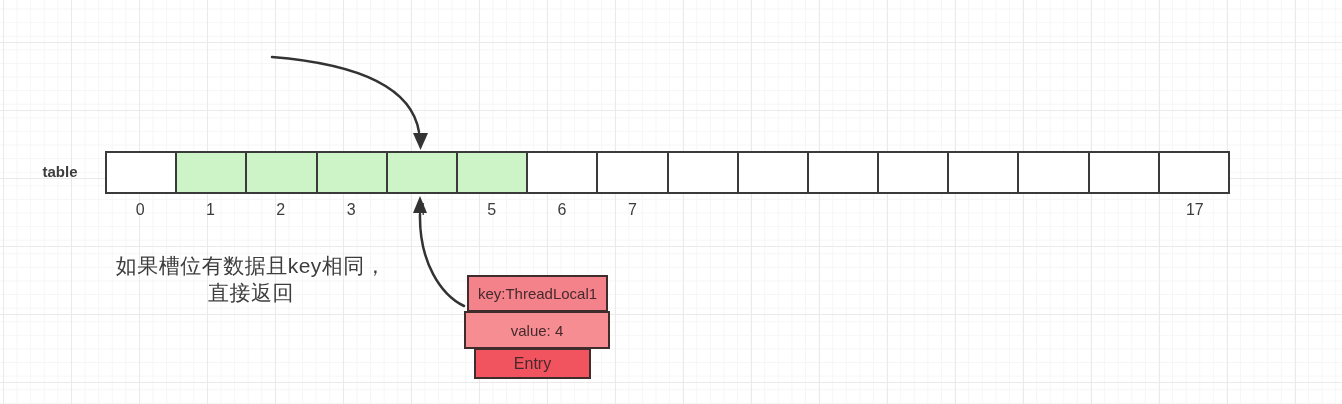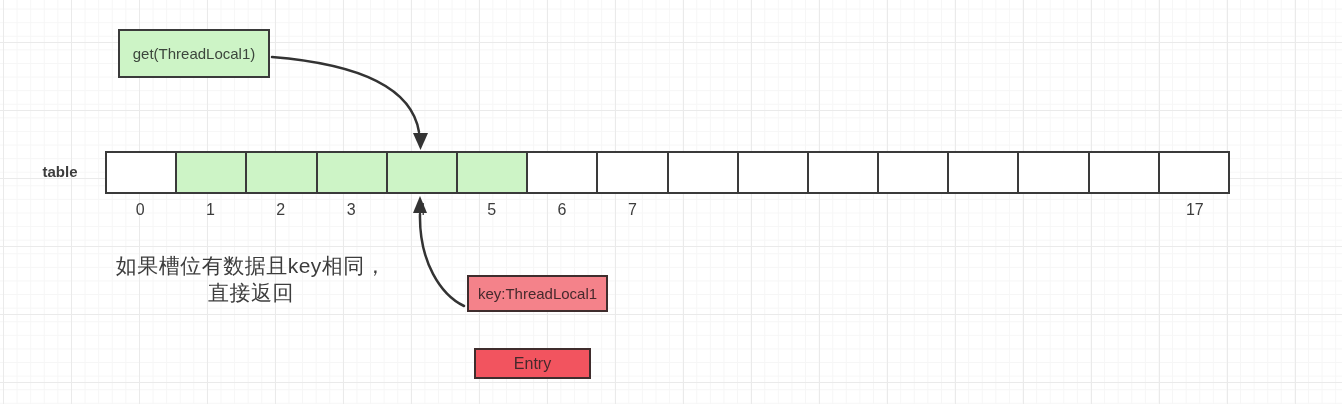"get(ThreadLocal1)" div.get-box { html: <div>get(ThreadLocal1)</div> -> none }
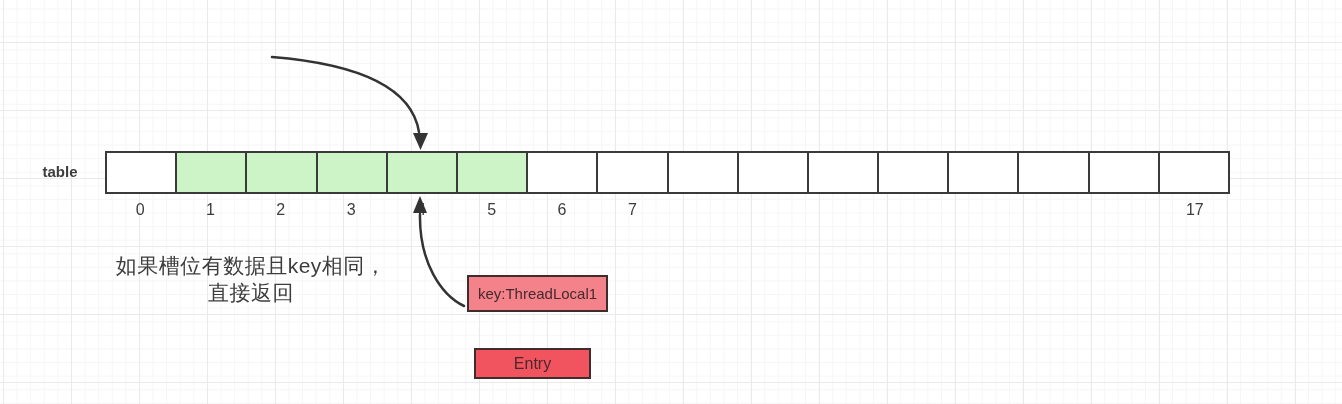"value: 4" div.entry-box { html: none -> <div>value: 4</div> }
